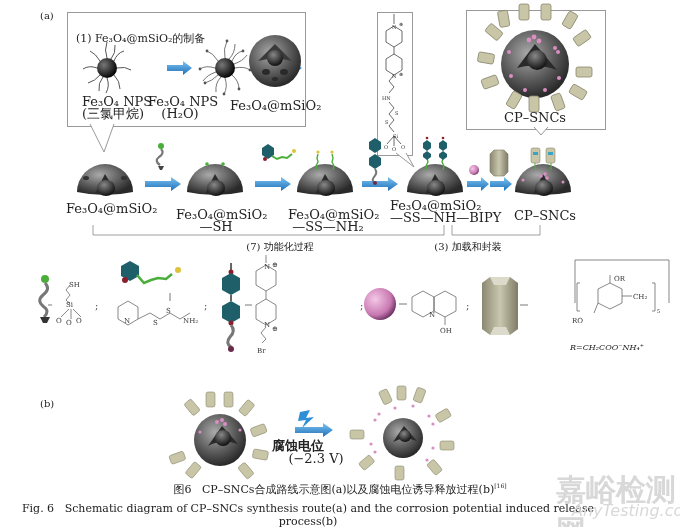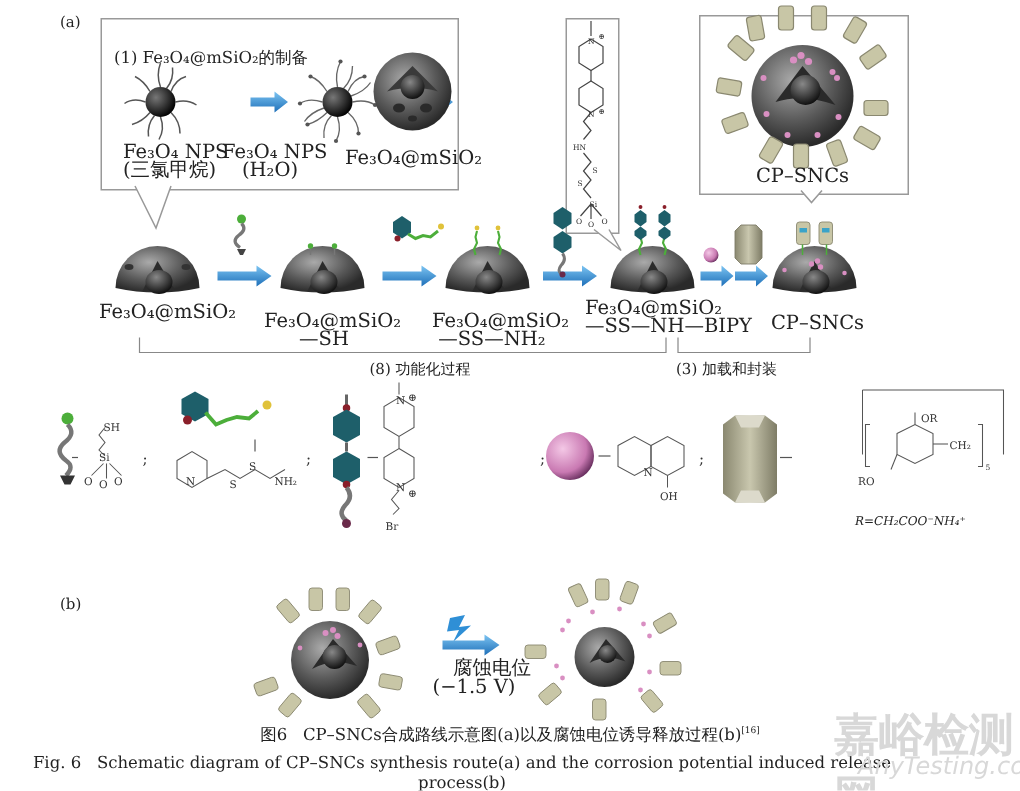"(8) 功能化过程" div.abs { text: 8 -> 7 }
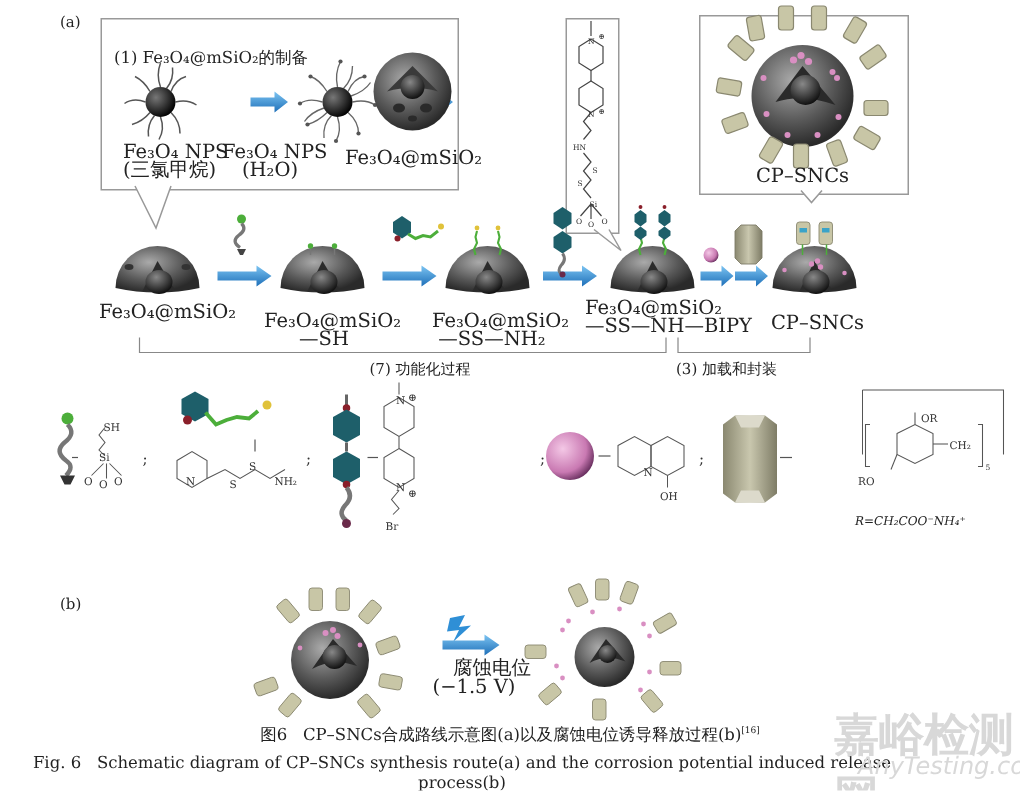"(3) 加载和封装" div.abs { text-align: right -> none }
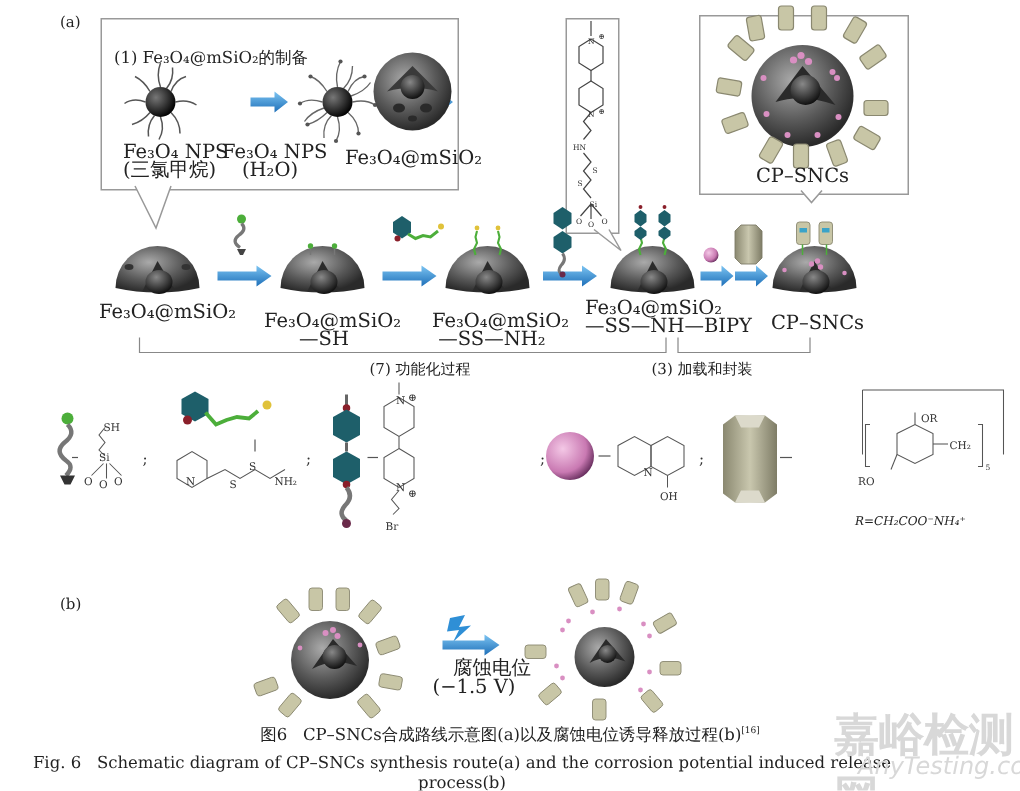"腐蚀电位" div.abs { font-weight: none -> bold; left: 296px -> 266px }
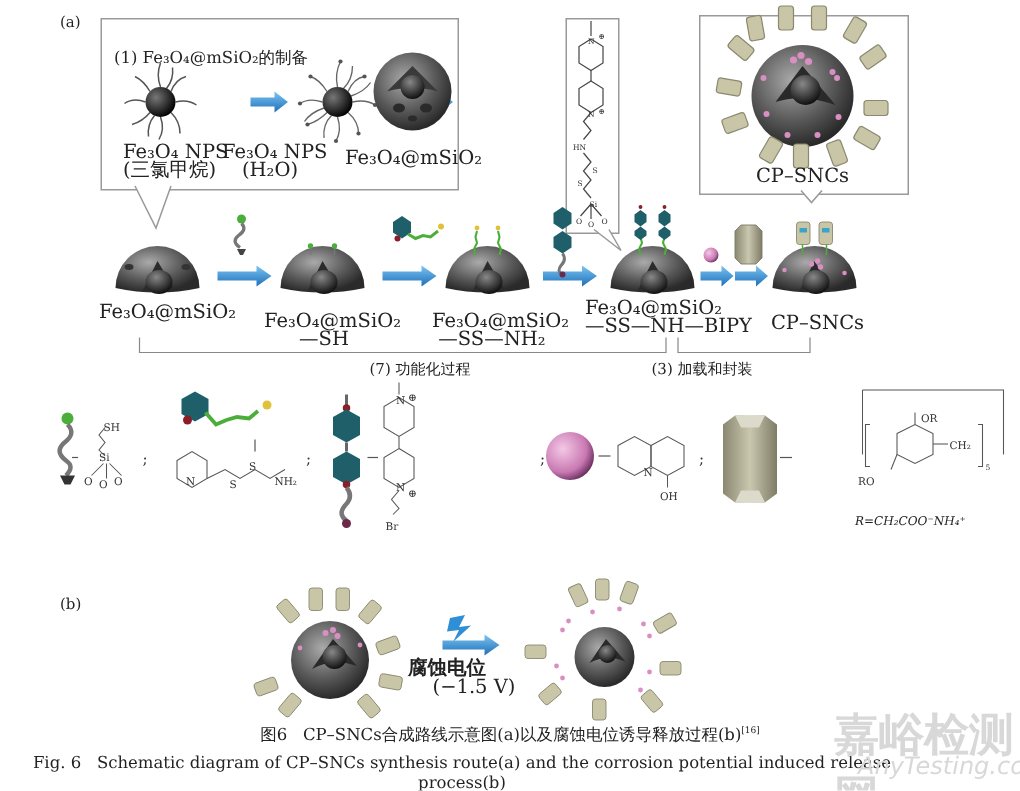"(−1.5 V)" div.abs { text: 1.5 -> 2.3 }
